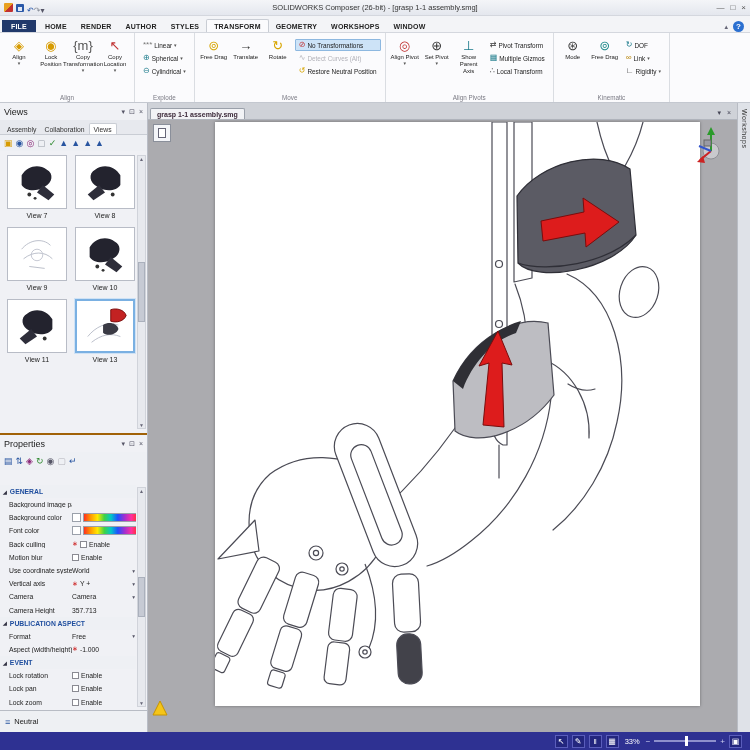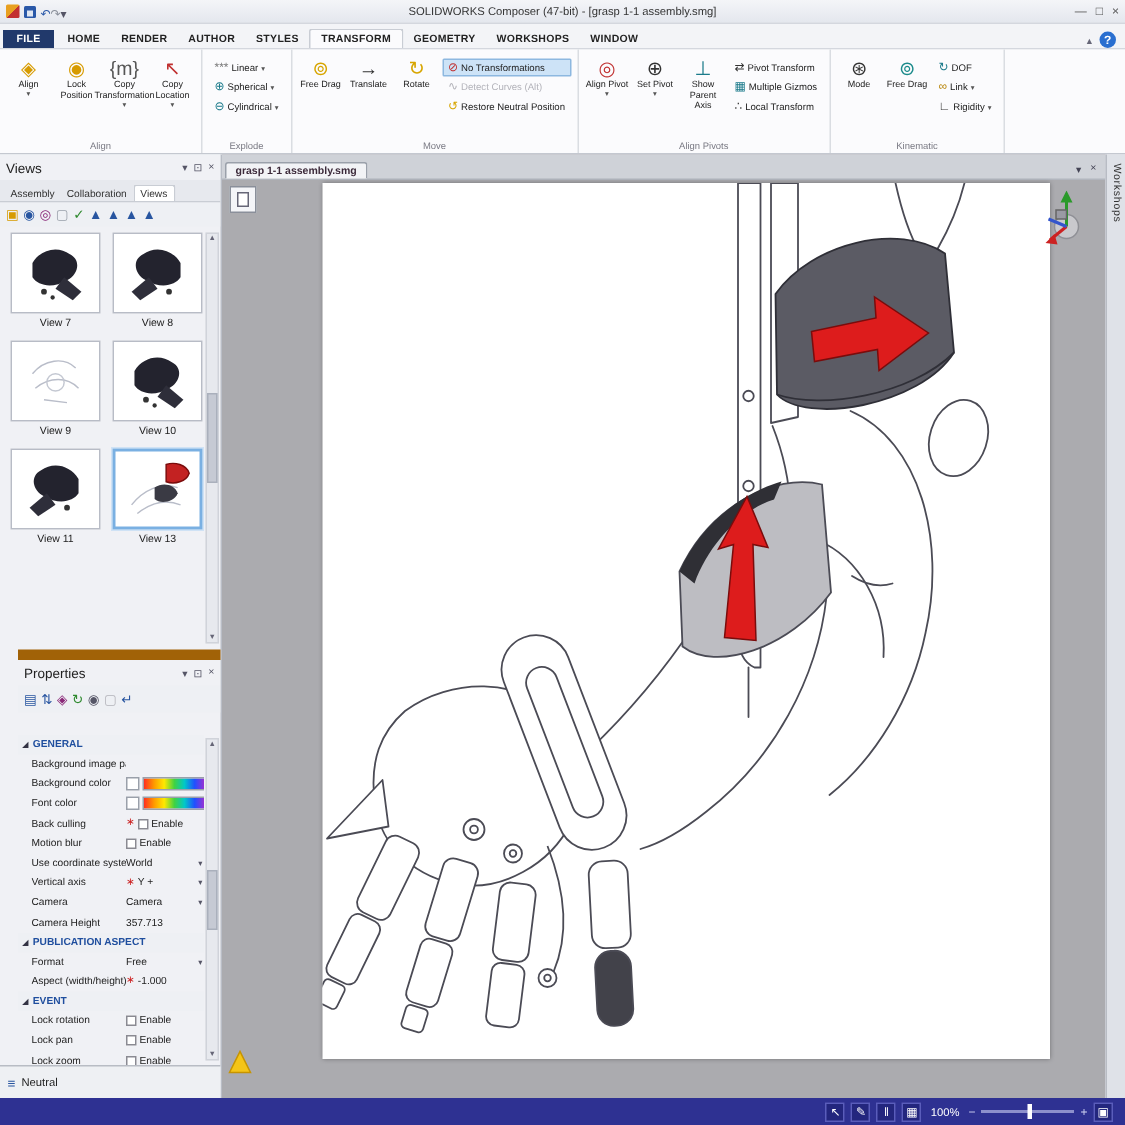"SOLIDWORKS Composer (47-bit) - [grasp" span.win-title { text: 47-bit -> 26-bit }
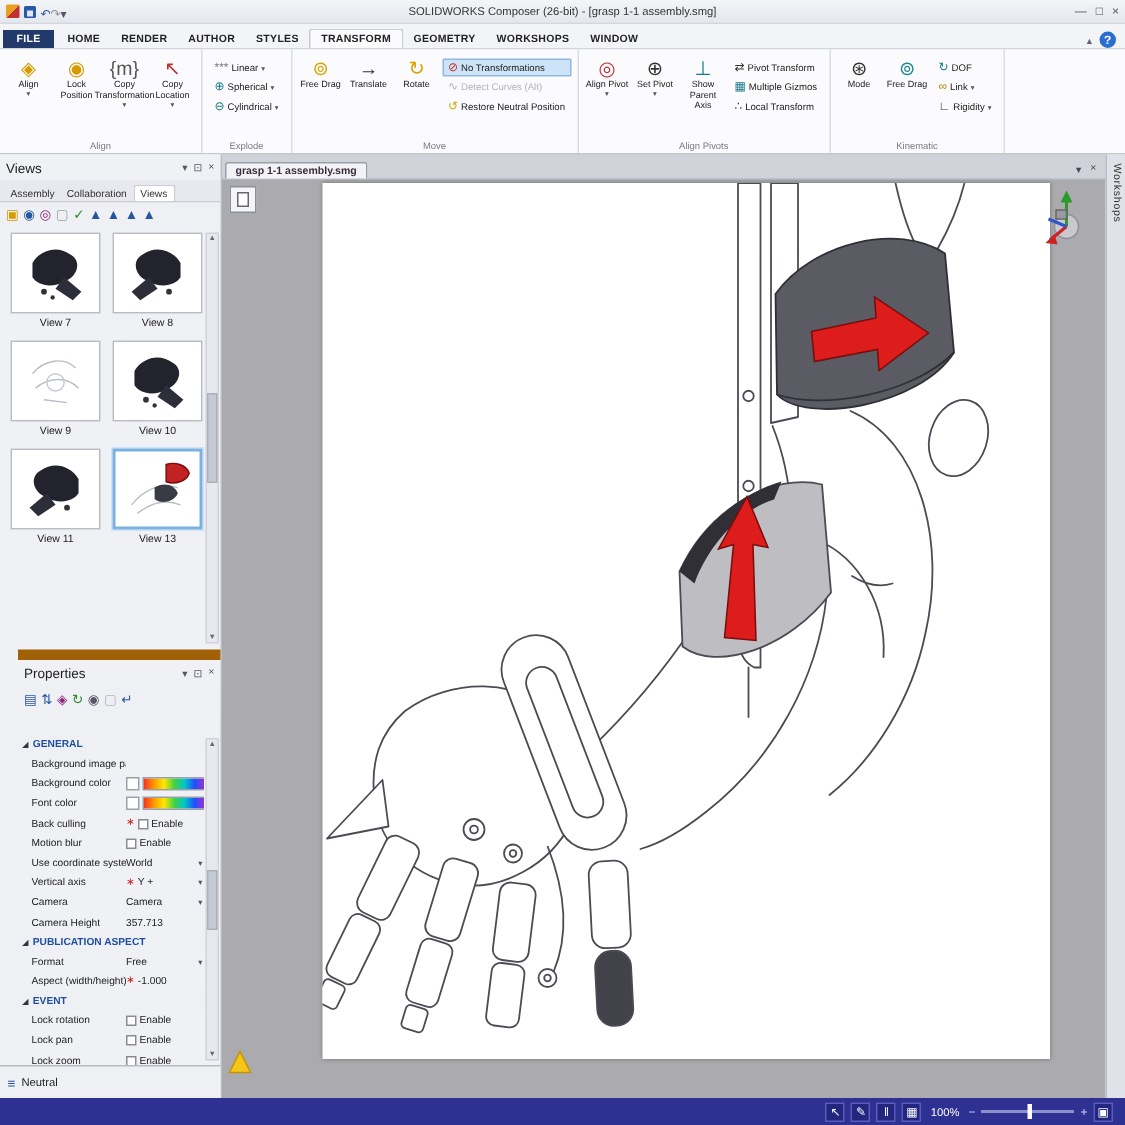"Properties" .props-sec { border-top: 7px solid #a16207 -> 2px solid #a16207; margin-left: 12px -> none }
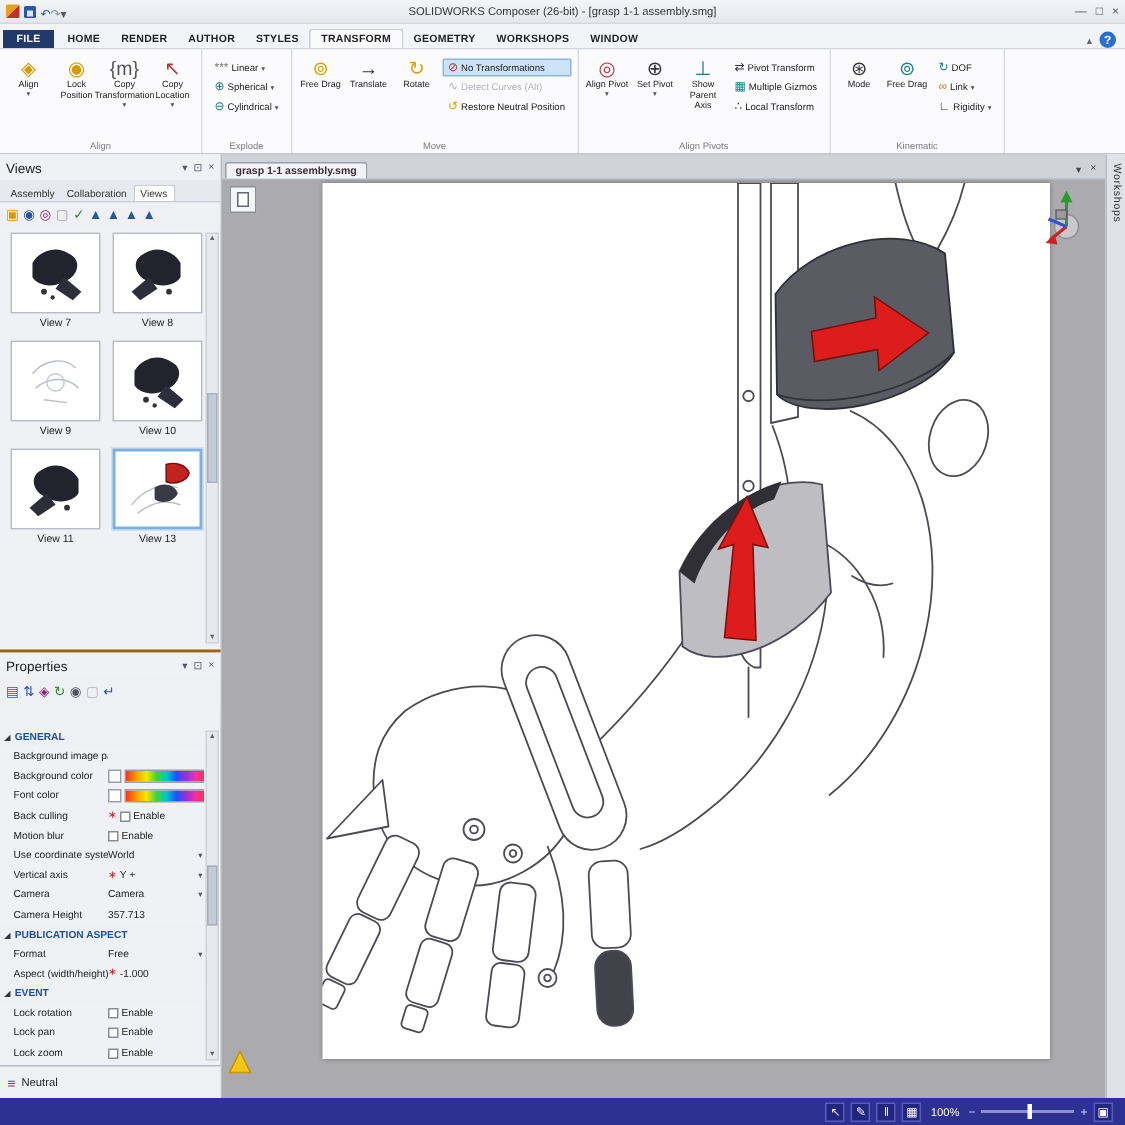"100%" span.sb-zoom { text: 100% -> 33% }
